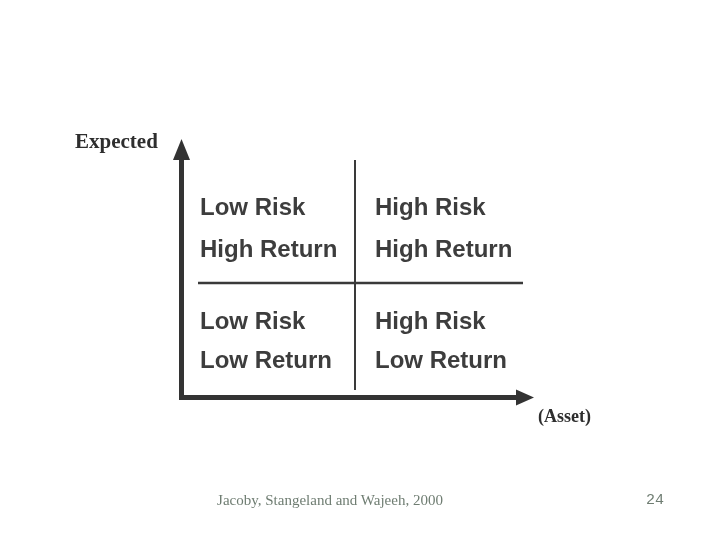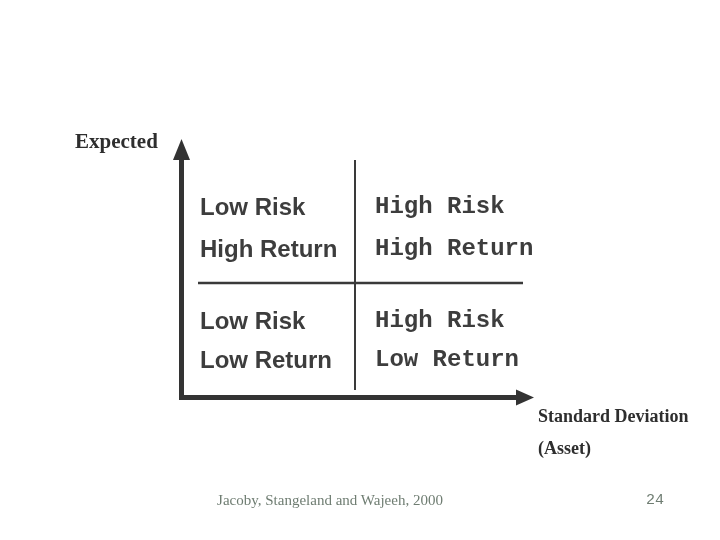"High Risk" .quadrant.right { font-family: Liberation Mono, monospace -> none }
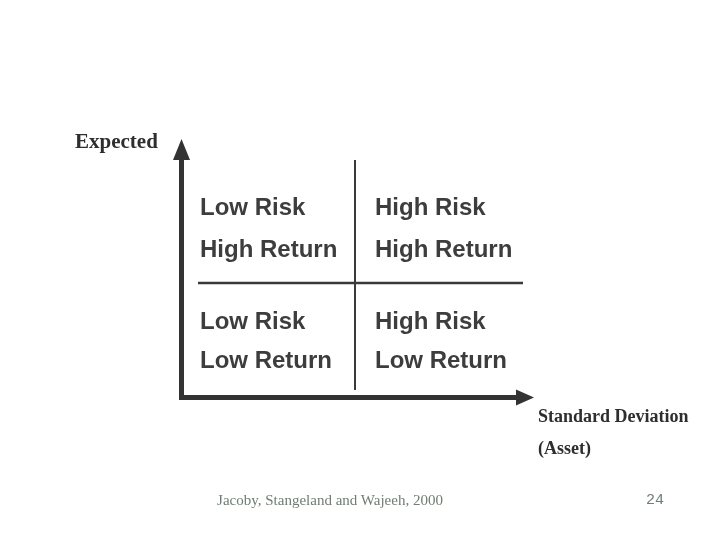"Standard Deviation" div { html: <div>Standard Deviation</div> -> none }
